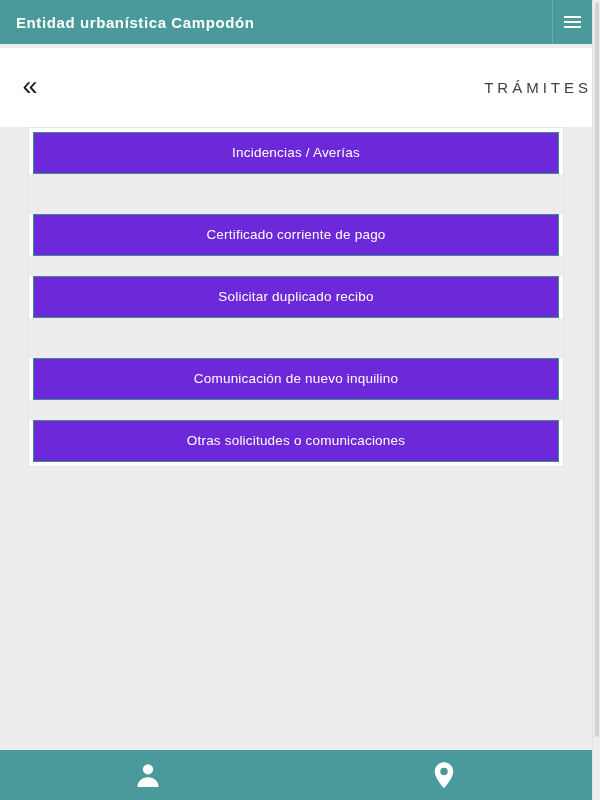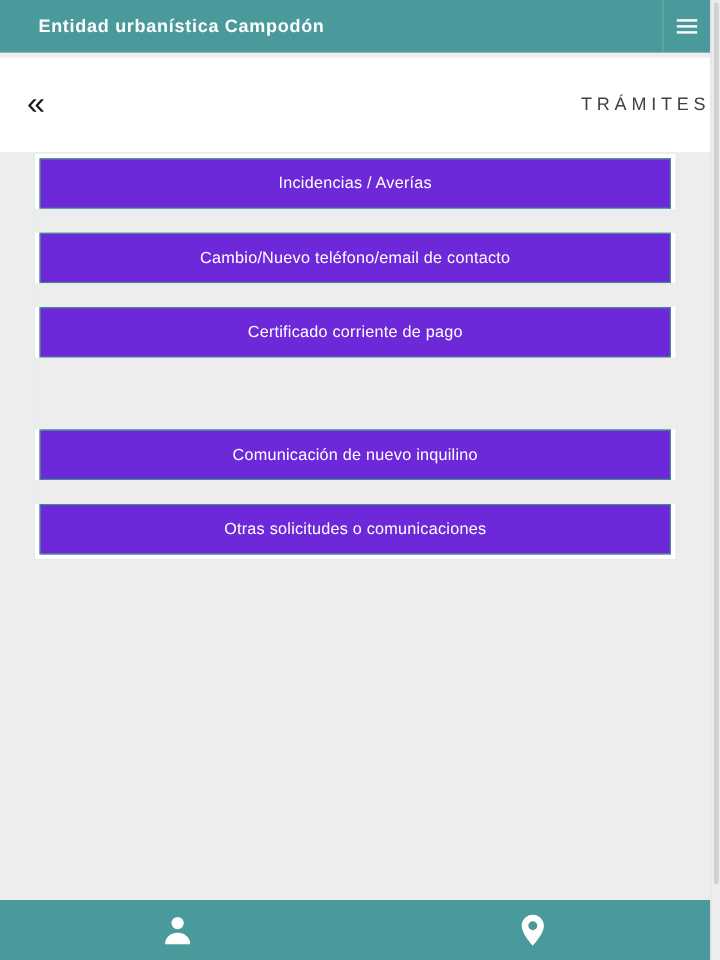"Entidad urbanística Campodón" .appbar-title { padding-left: 32px -> 16px }
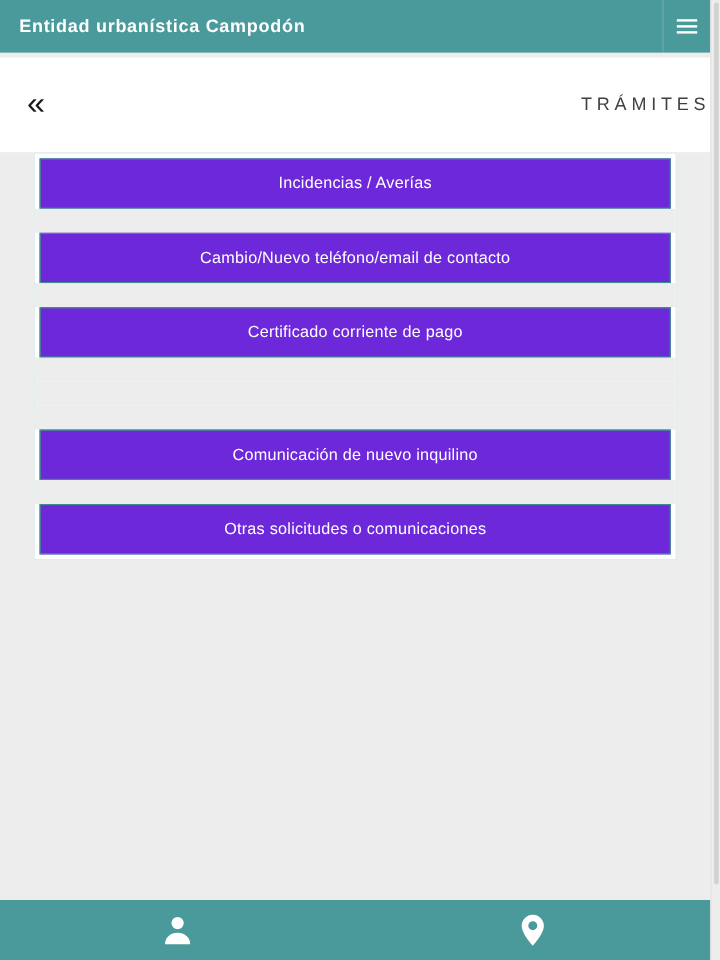"Cambio/Nuevo teléfono/email de contacto" button.tramite-btn { html: <button>Cambio/Nuevo teléfono/email de contacto</button> -> none }
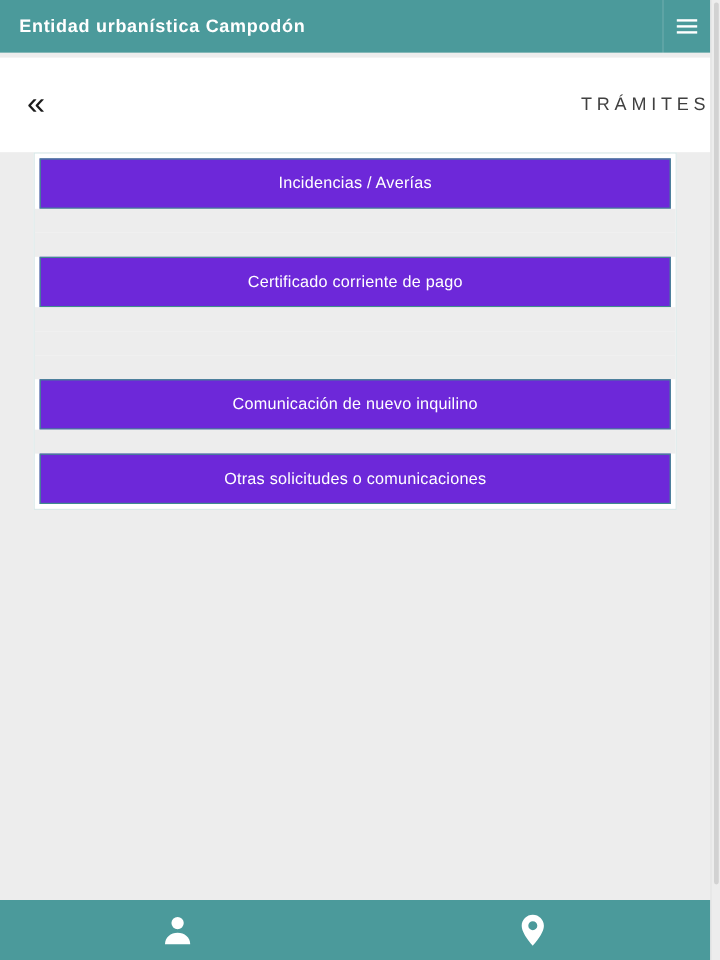"Solicitar duplicado recibo" button.tramite-btn { html: none -> <button>Solicitar duplicado recibo</button> }
